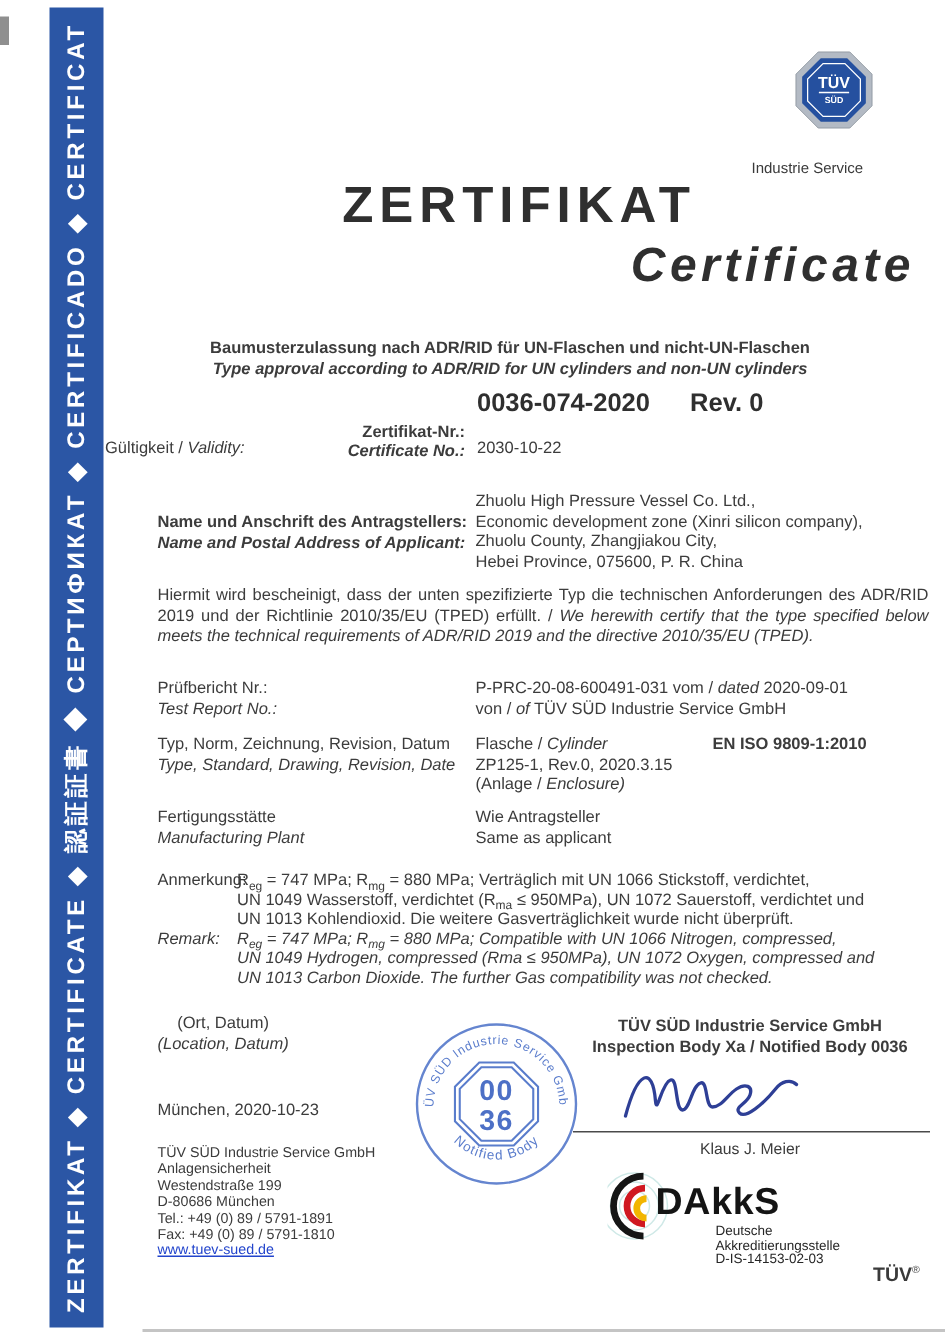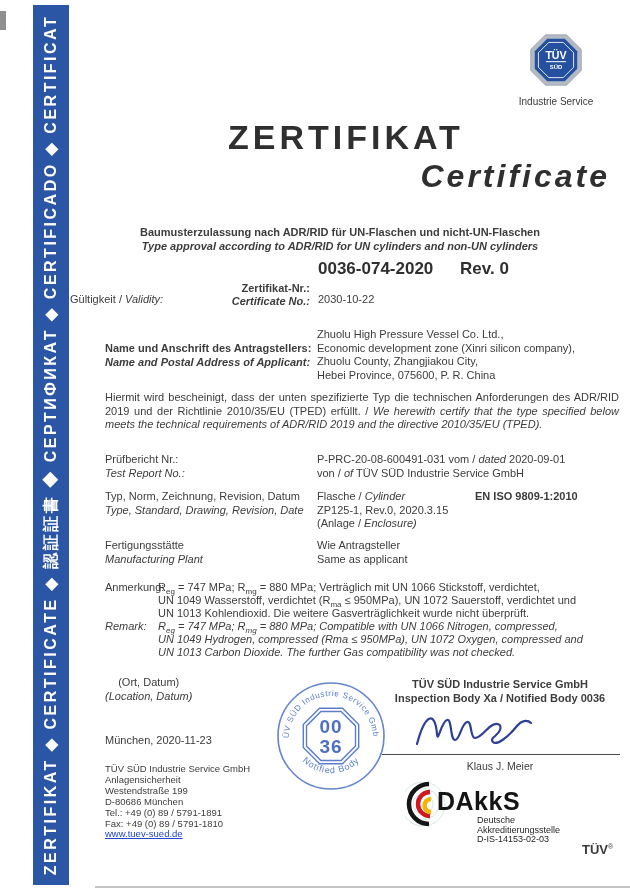"Industrie Service" .logo-caption { text-align: center -> none; top: 96px -> 107px }
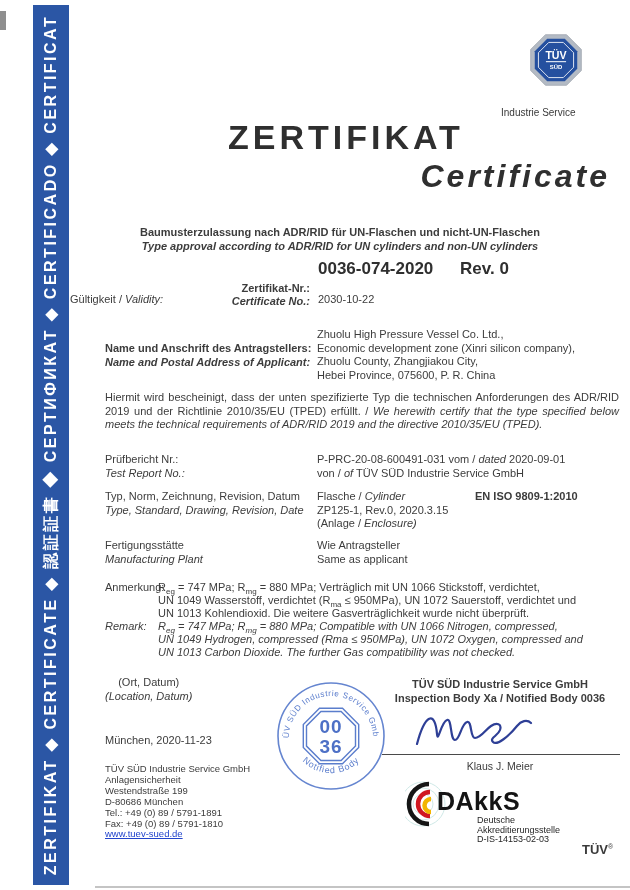"München, 2020-11-23" div.abs { text: 2020-11-23 -> 2020-10-23 }
